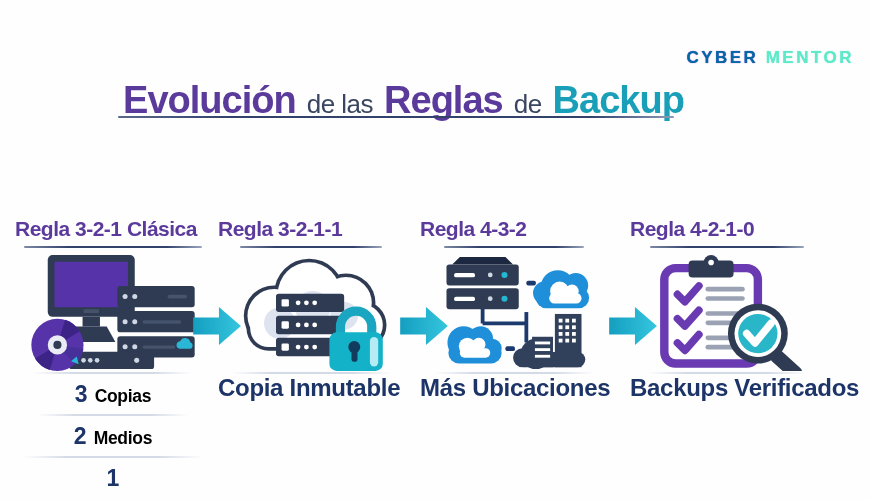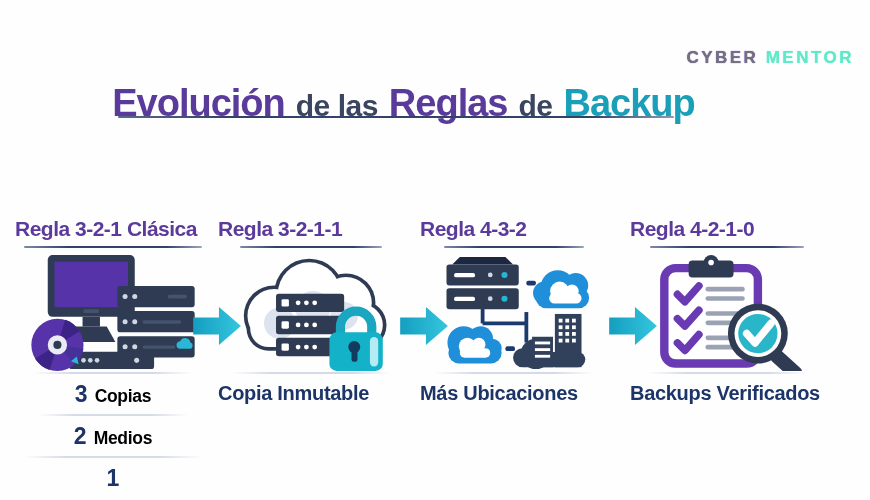"CYBER" .logo .brand1 { color: #737373 -> #0369a1 }
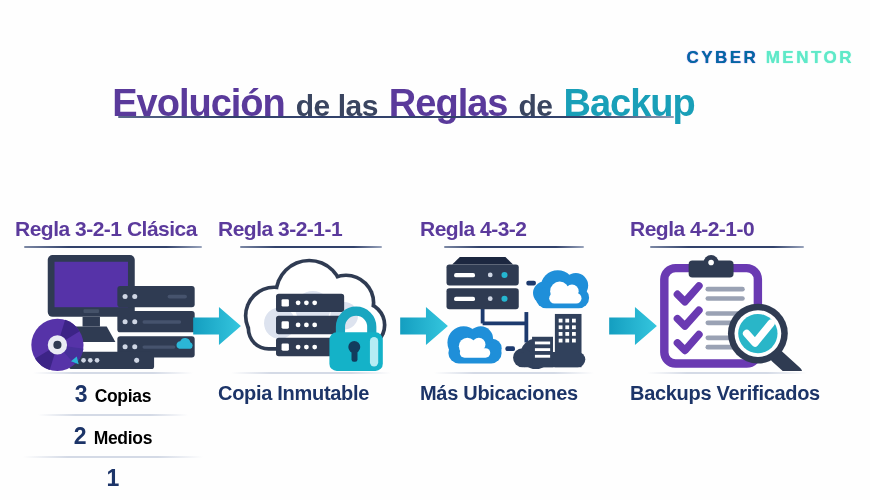"de las" .title-small { font-size: 30px -> 26px; font-weight: 700 -> 400 }
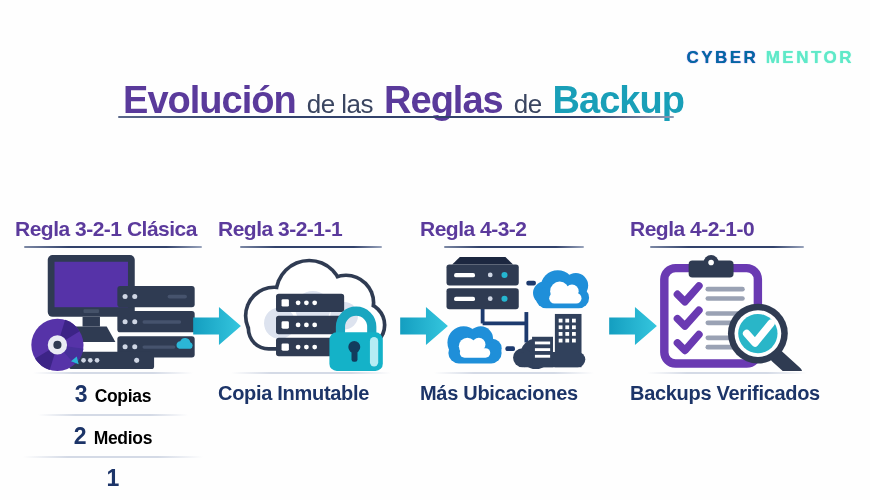"Copia Inmutable" .col-caption { font-size: 20px -> 24px; margin-top: 8px -> none }
